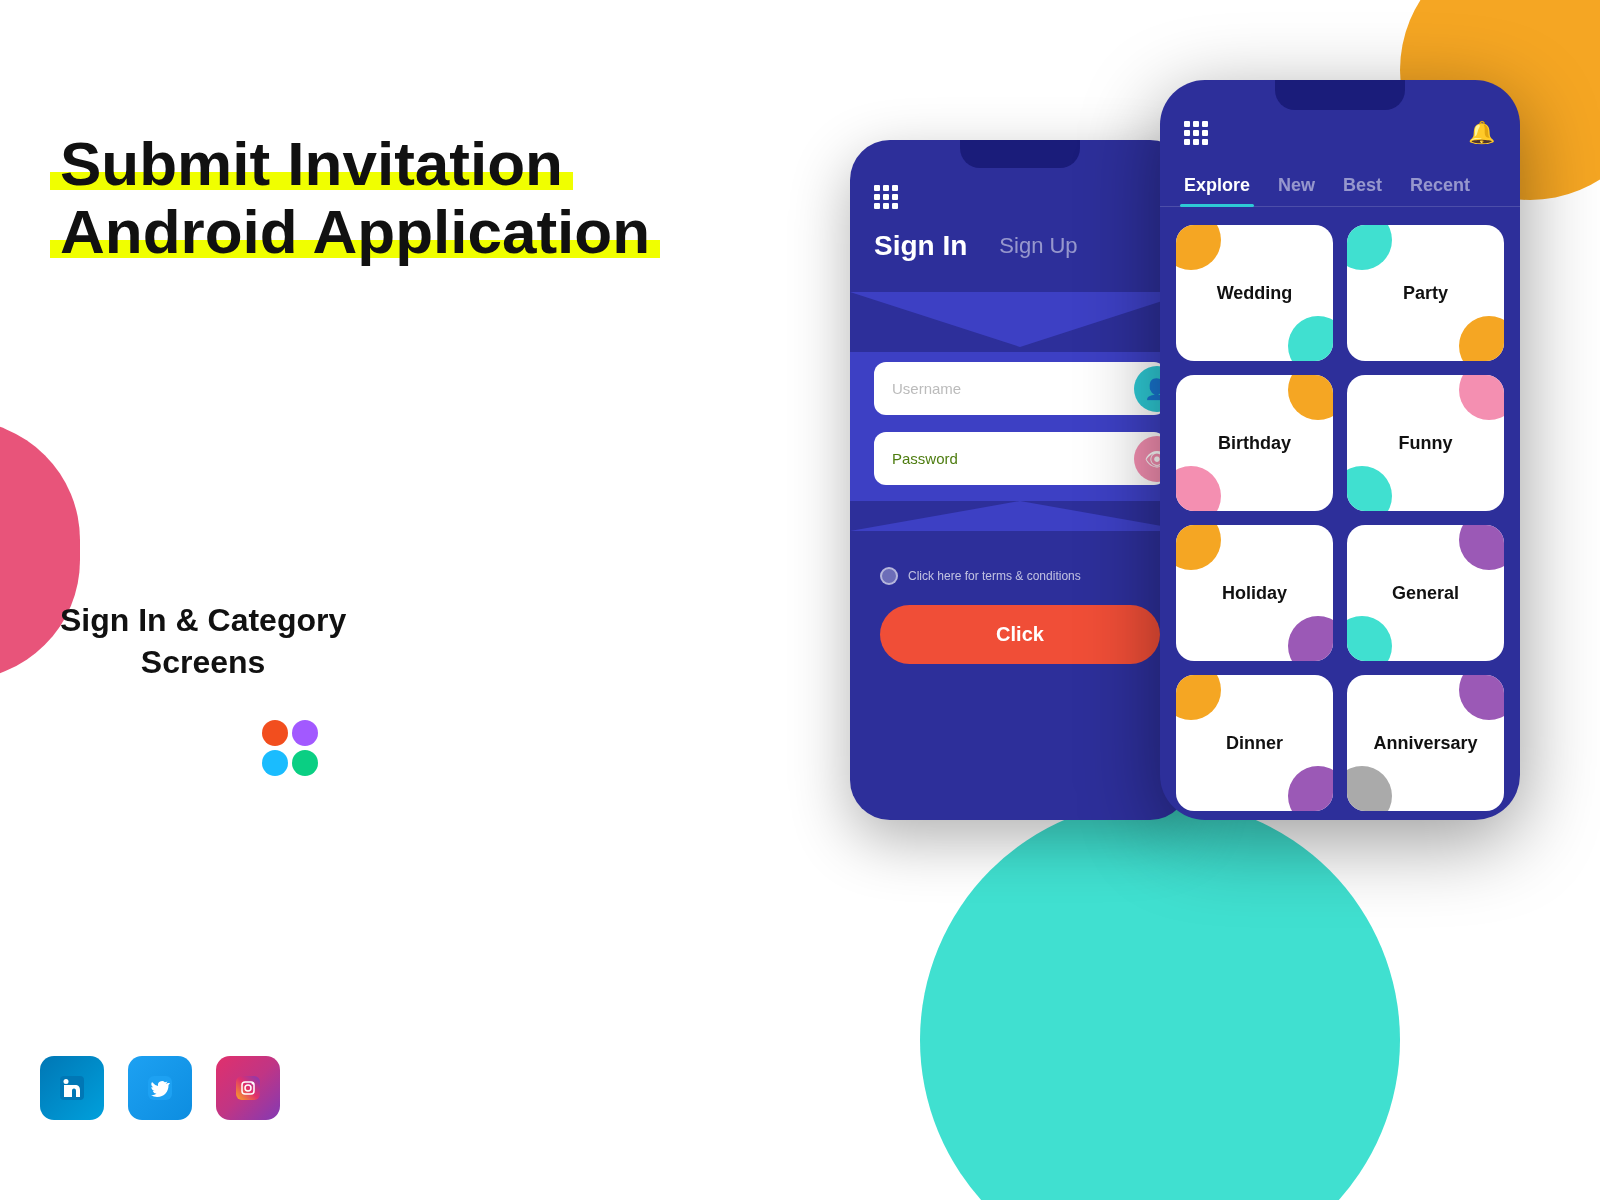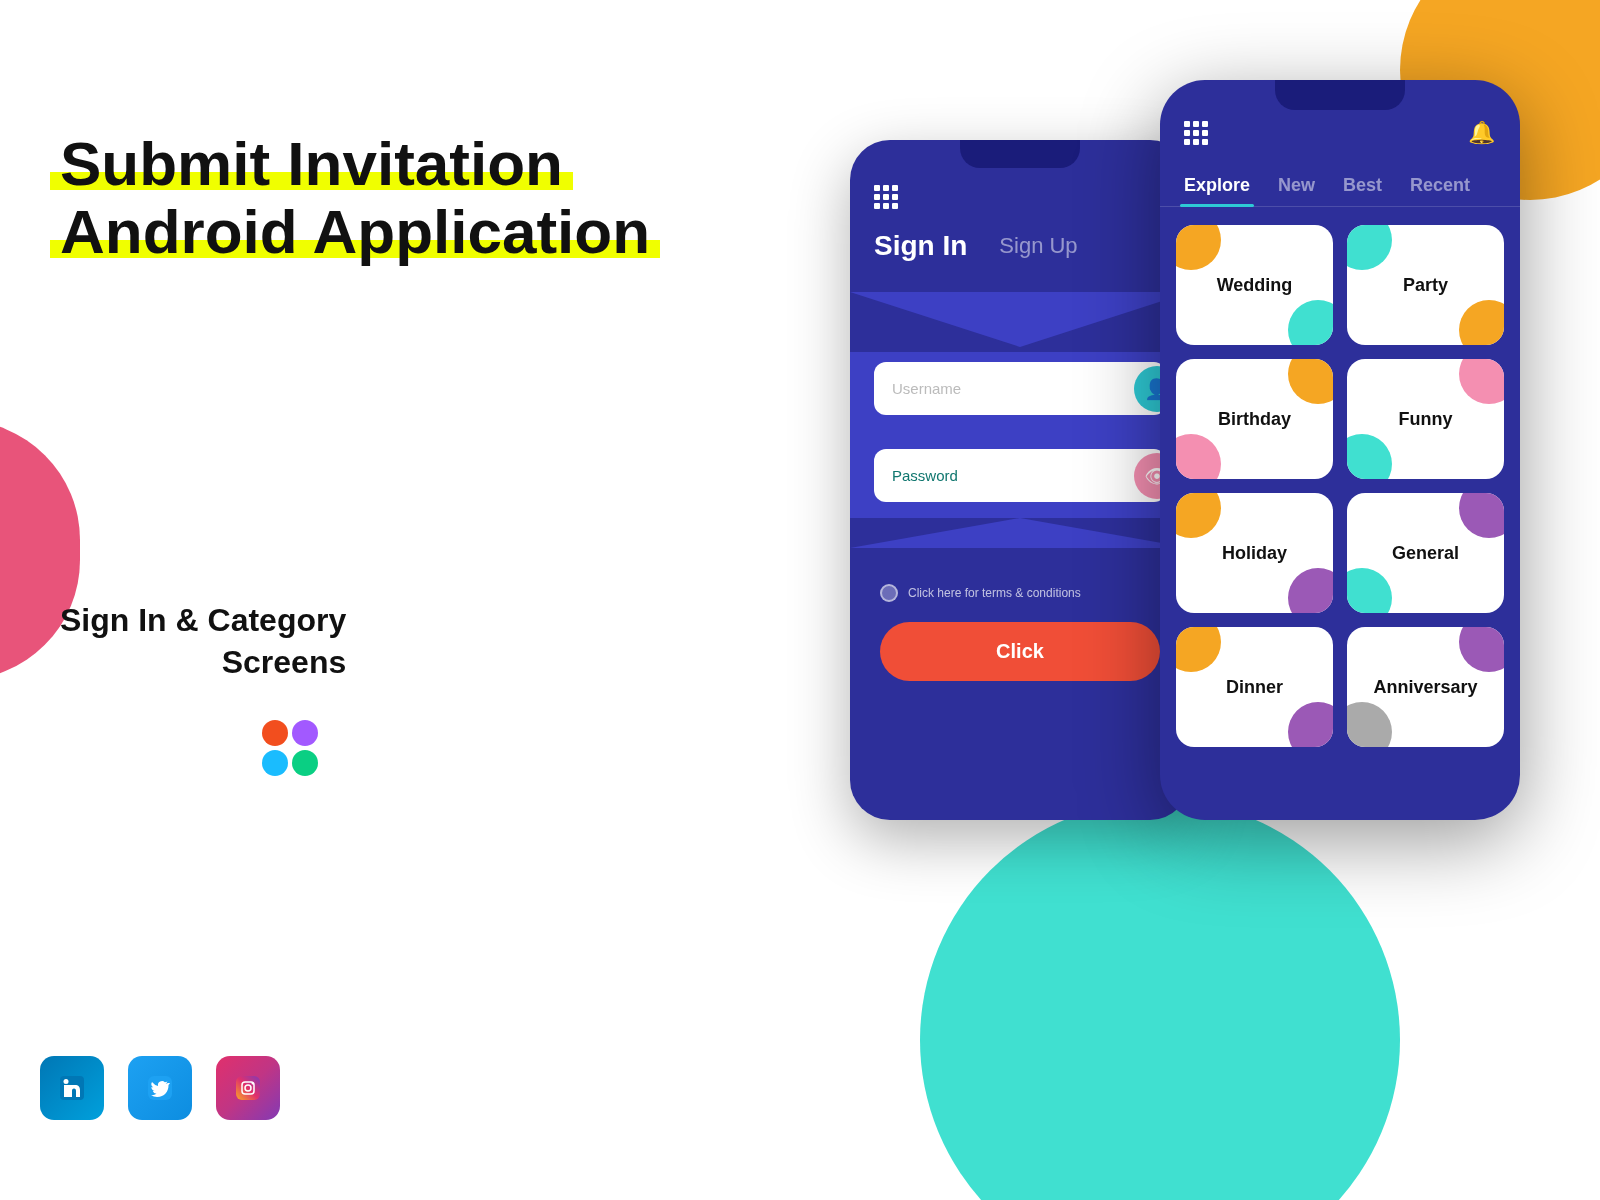"Wedding" .cat-card { height: 120px -> 136px }
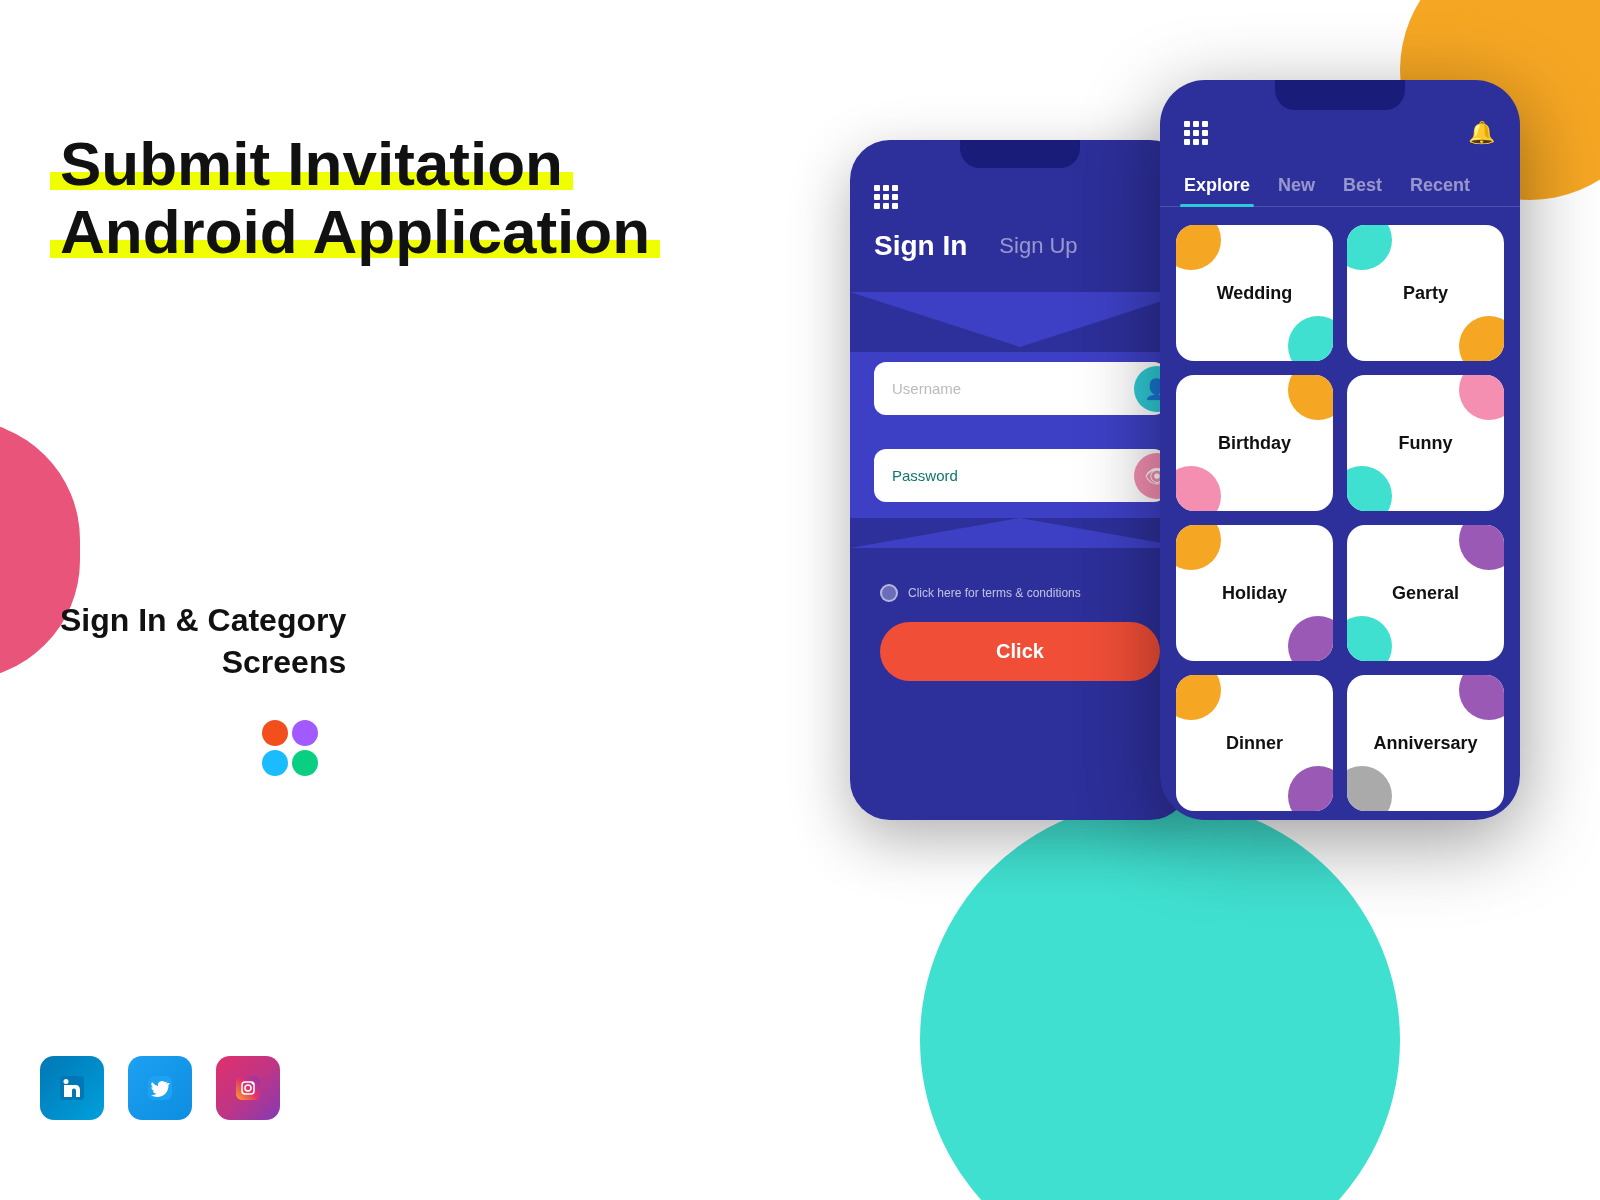"Username" div.field-block { margin-bottom: 34px -> 17px }
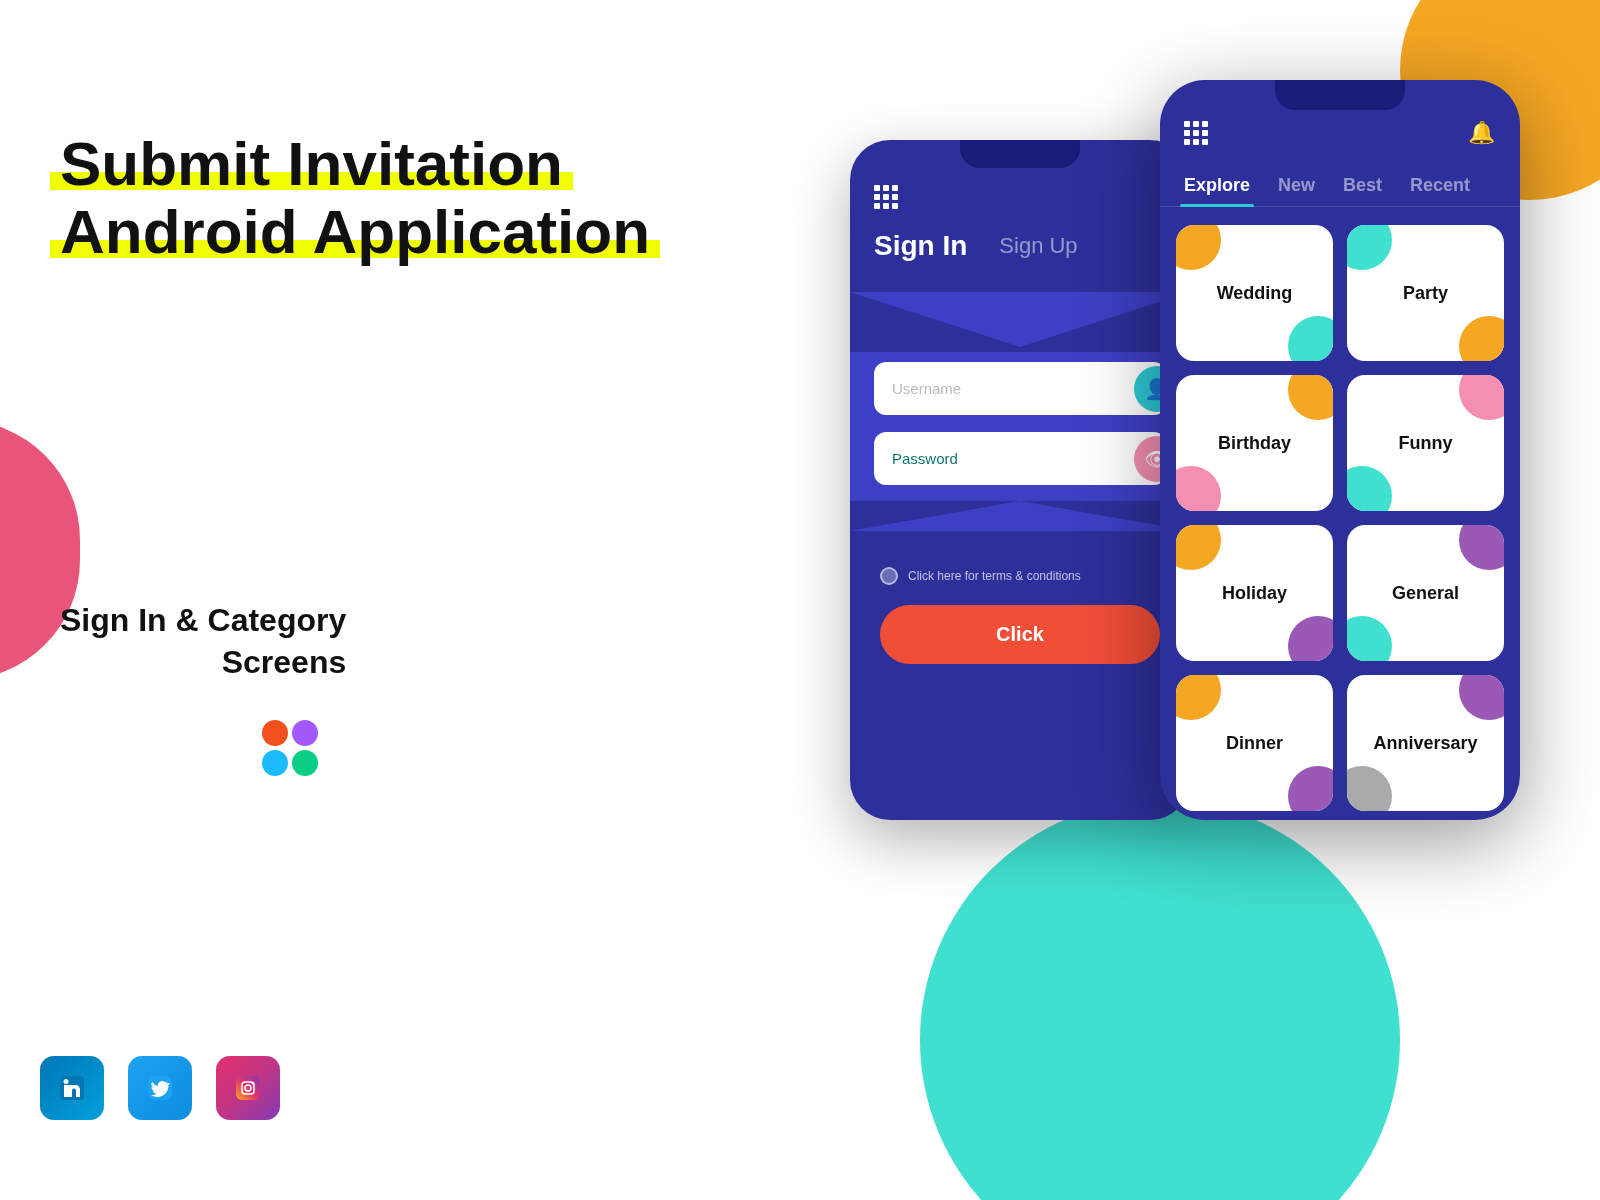"Password" span { color: #0f766e -> #4d7c0f }
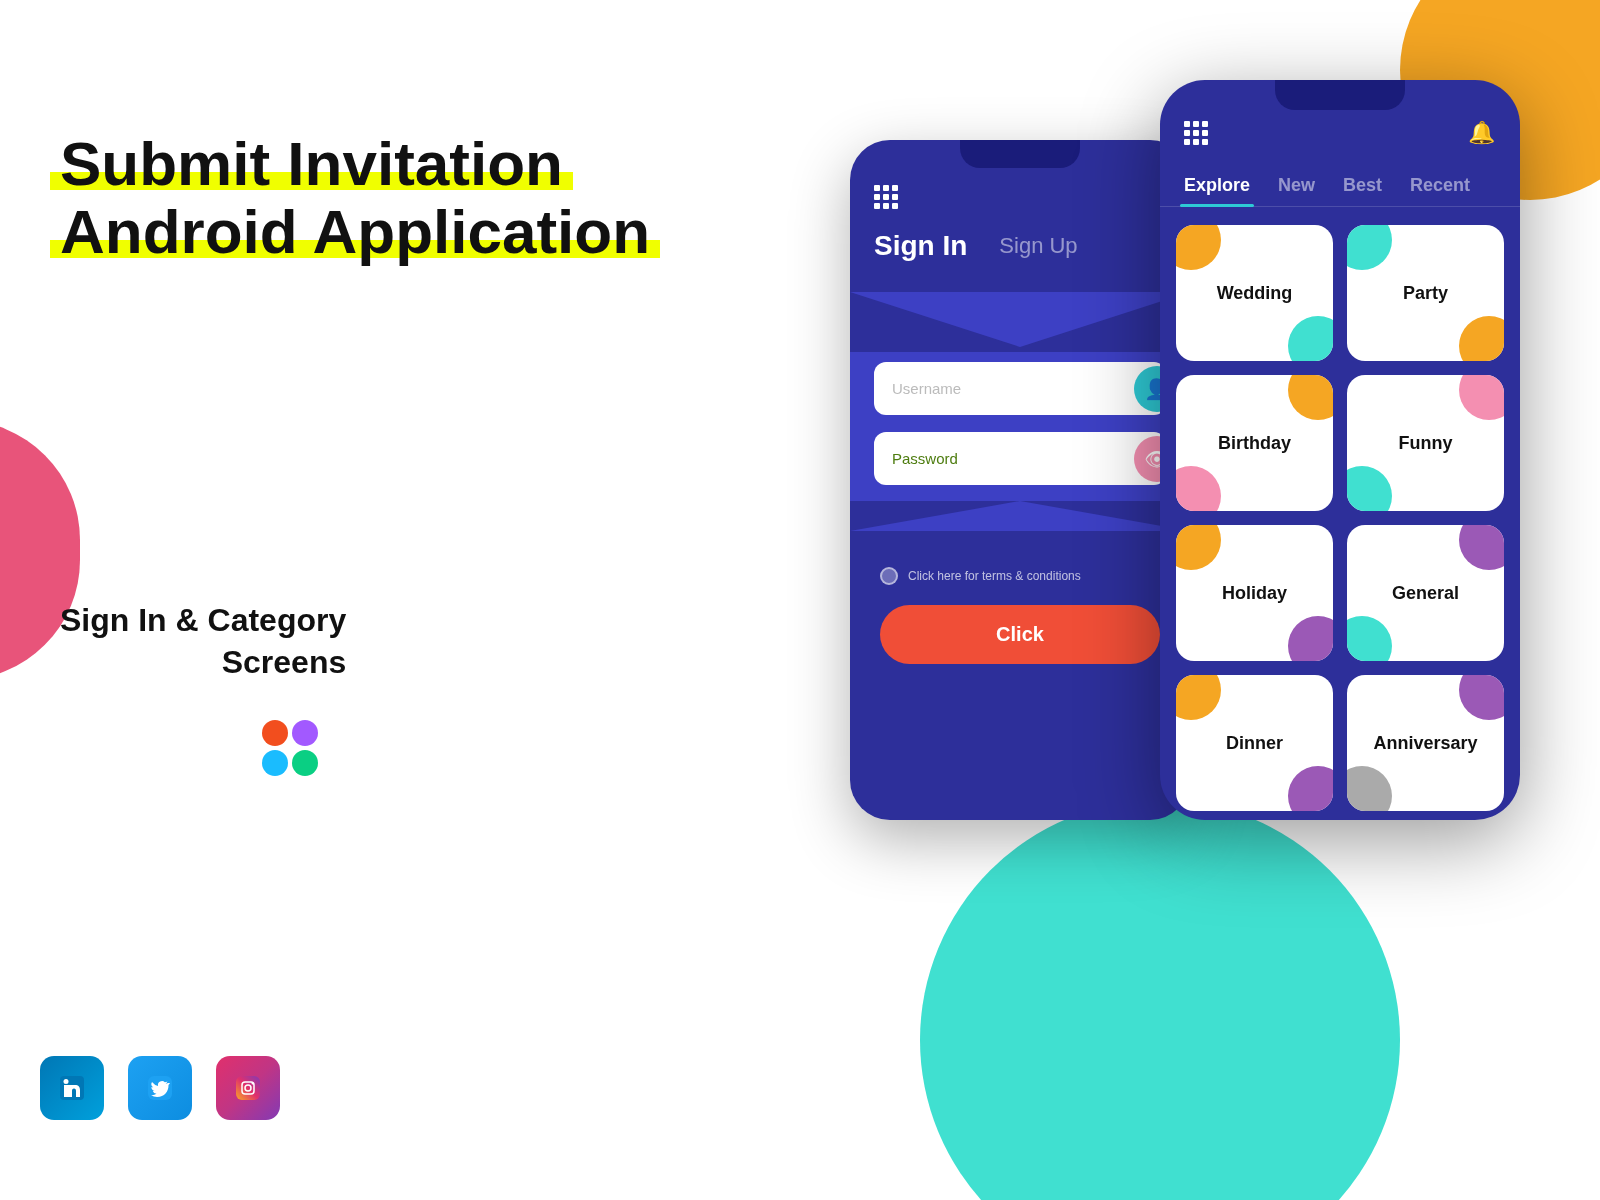"Sign In & Category" .subtitle-text { text-align: right -> none }
